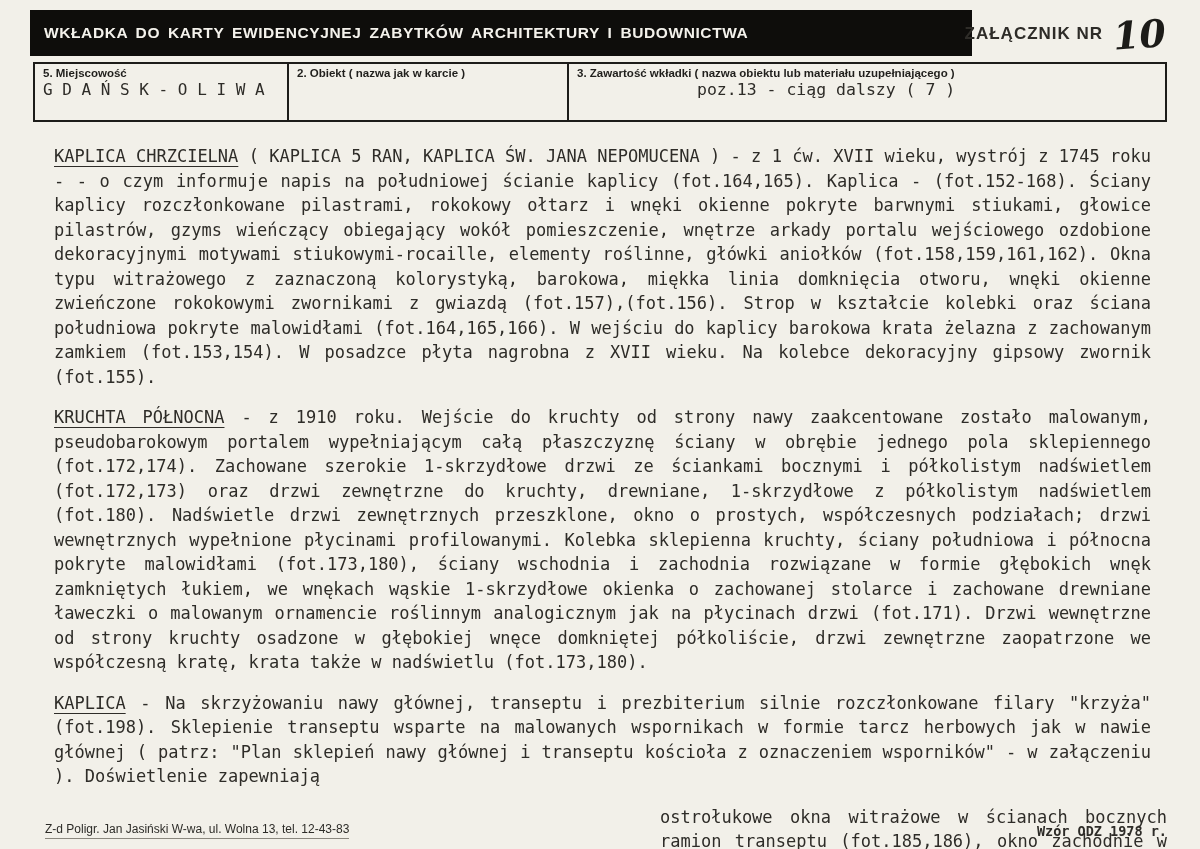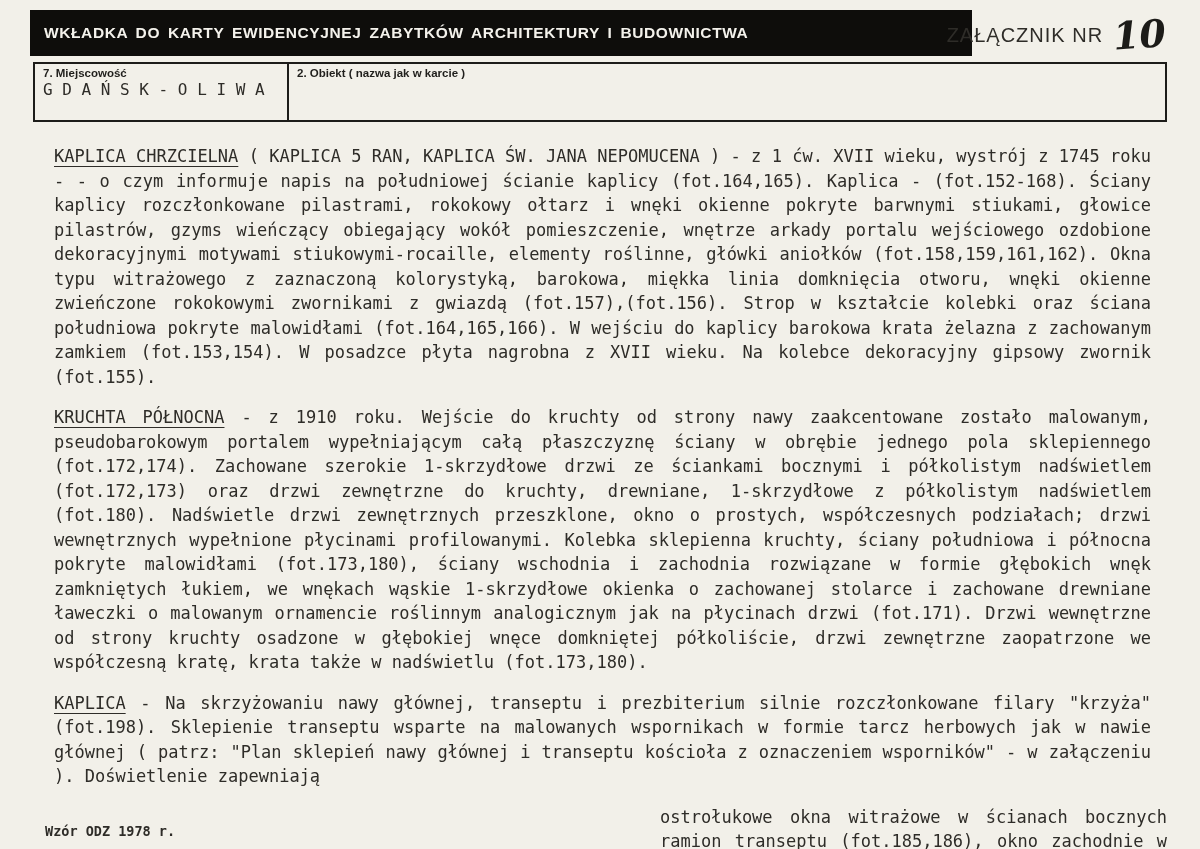"ZAŁĄCZNIK NR" .attachment .att-label { font-size: 20px -> 17px; font-weight: normal -> bold }
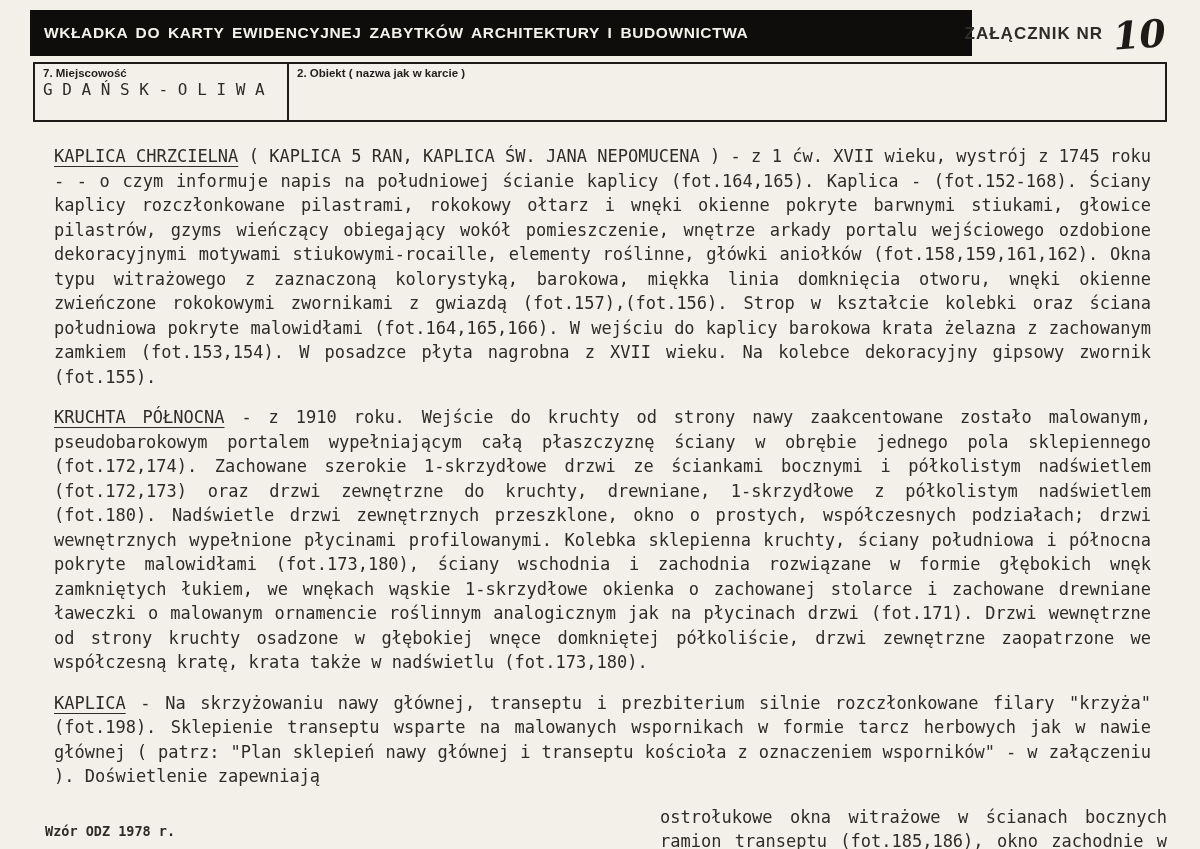"7. Miejscowość" div.cell-label { text: 7 -> 5 }
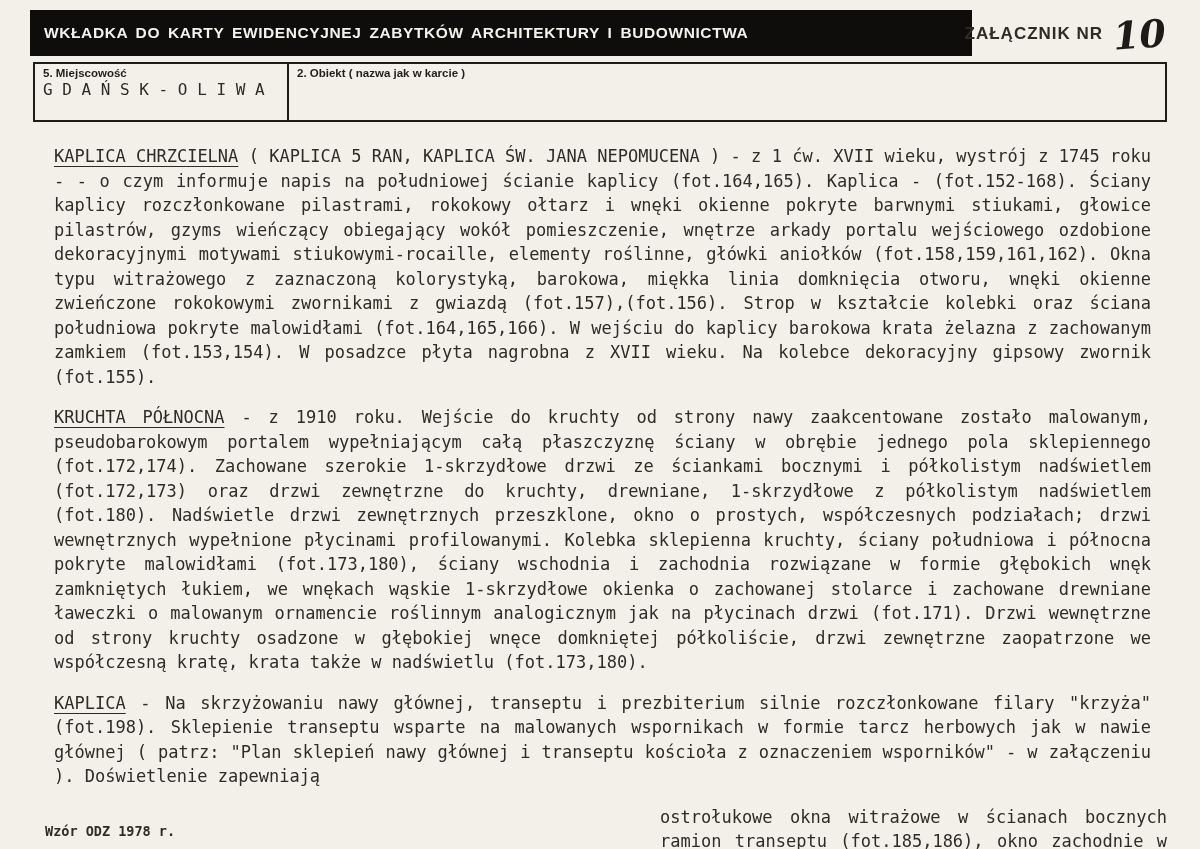"3. Zawartość wkładki ( nazwa" div.info-cell { html: none -> <div> <div>3. Zawartość wkładki ( nazwa obiektu lub materiału uzupełniającego )</div> <div>poz.13 - ciąg dalszy ( 7 )</div> </div> }
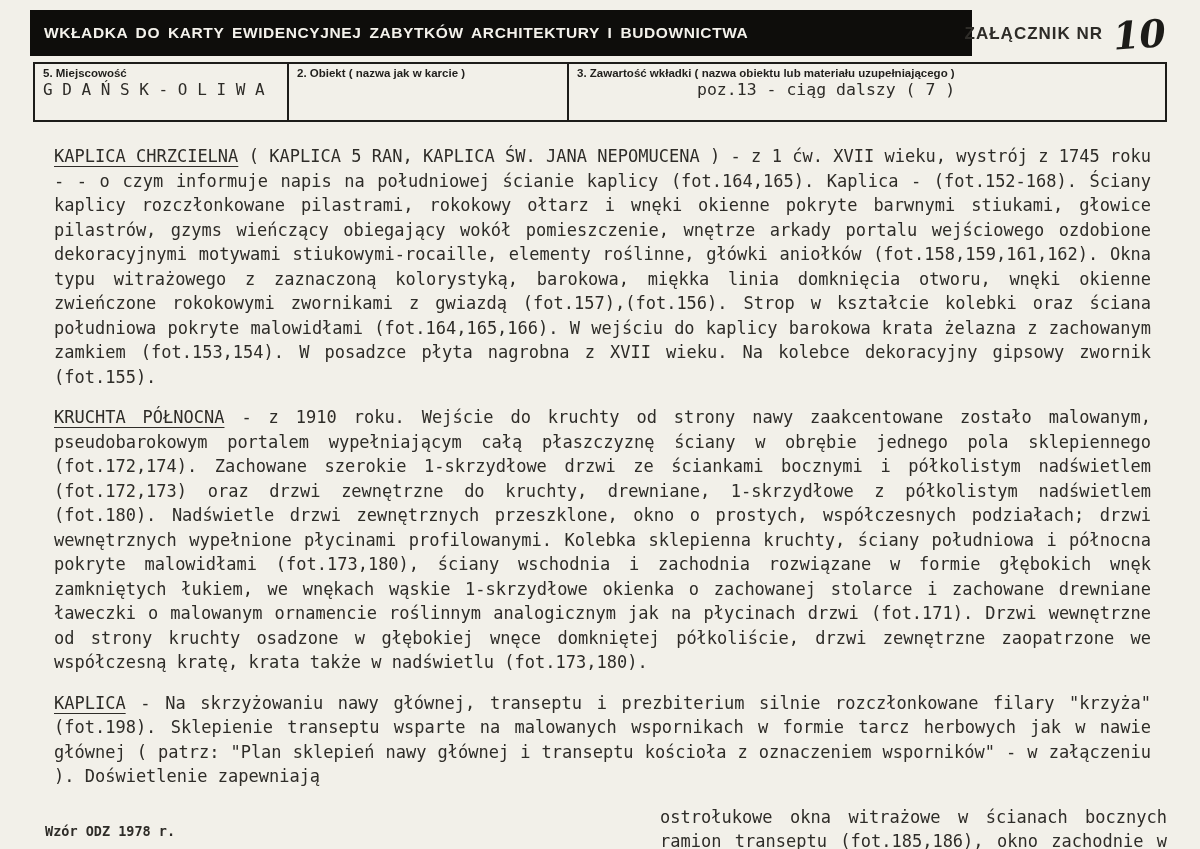"Z-d Poligr. Jan Jasiński W-wa," span.print-info { html: none -> <span>Z-d Poligr. Jan Jasiński W-wa, ul. Wolna 13, tel. 12-43-83</span> }
